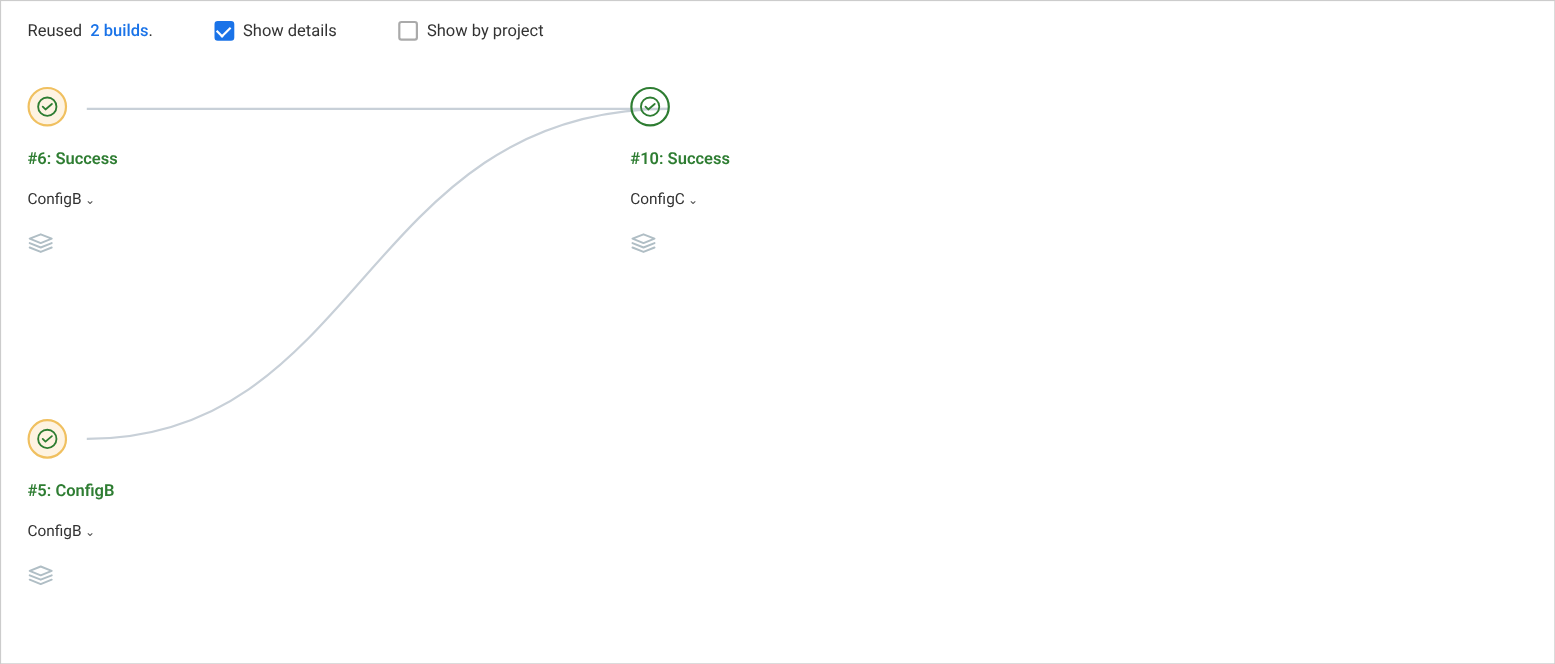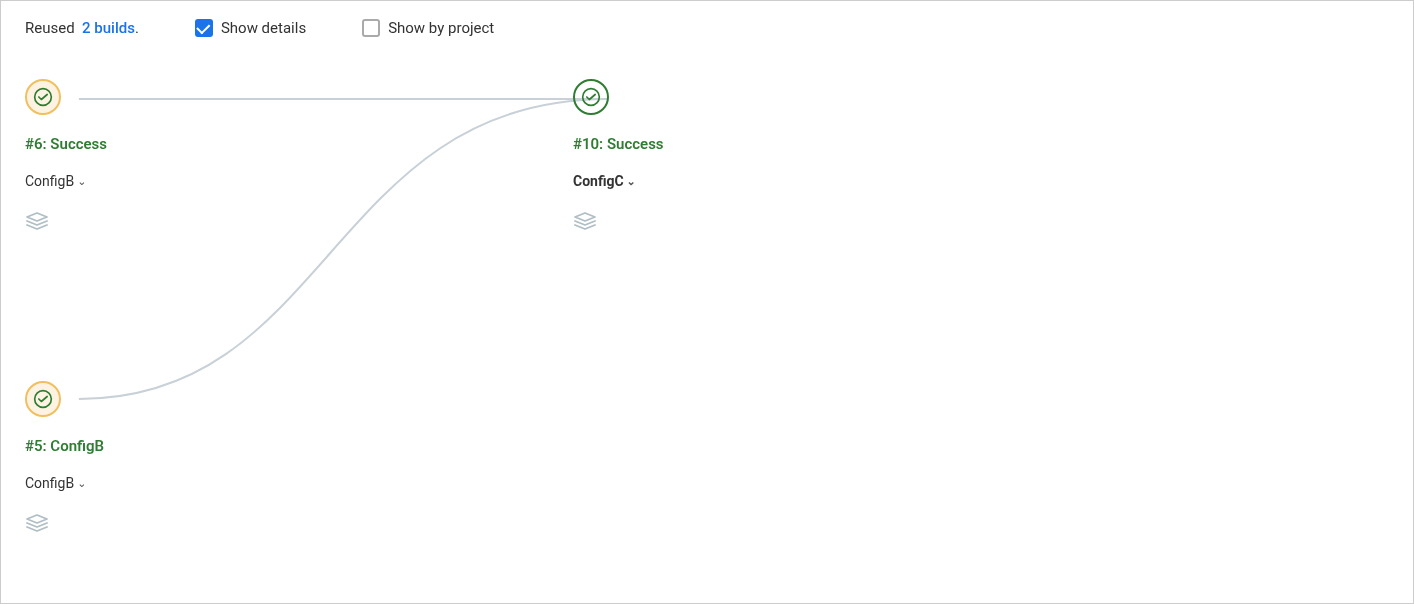"ConfigC" .config-name-bold { font-weight: 700 -> 400 }
